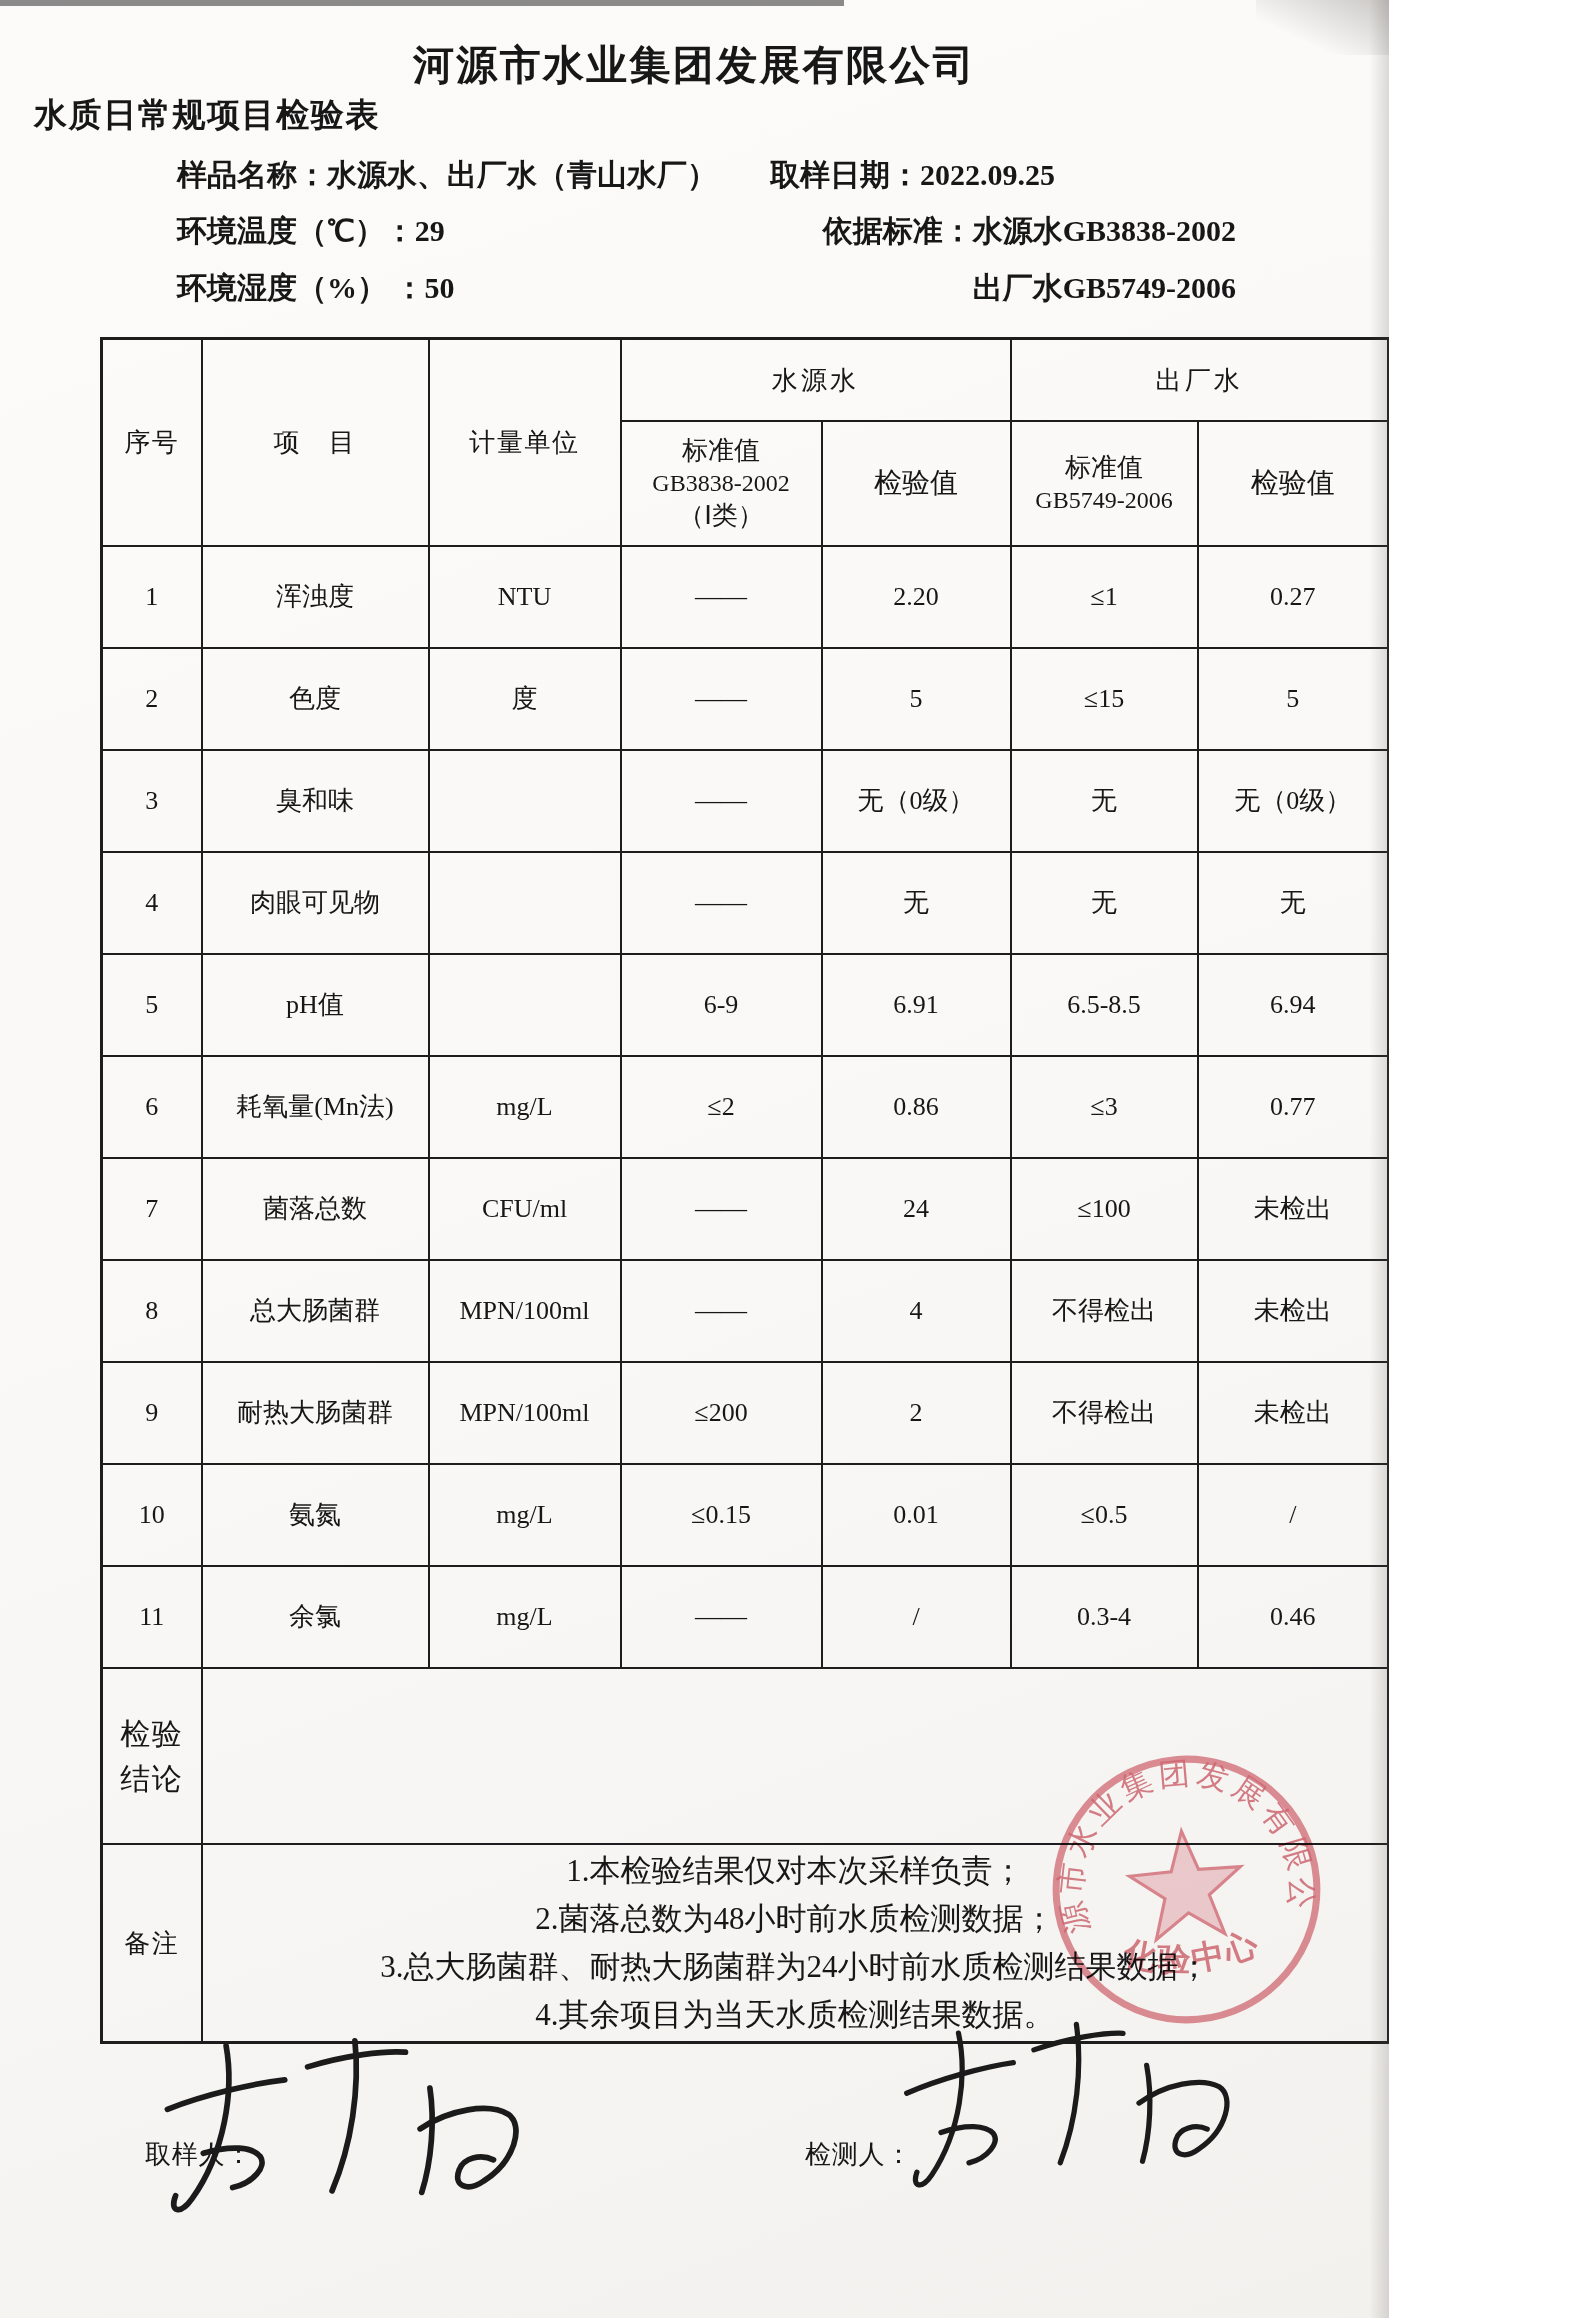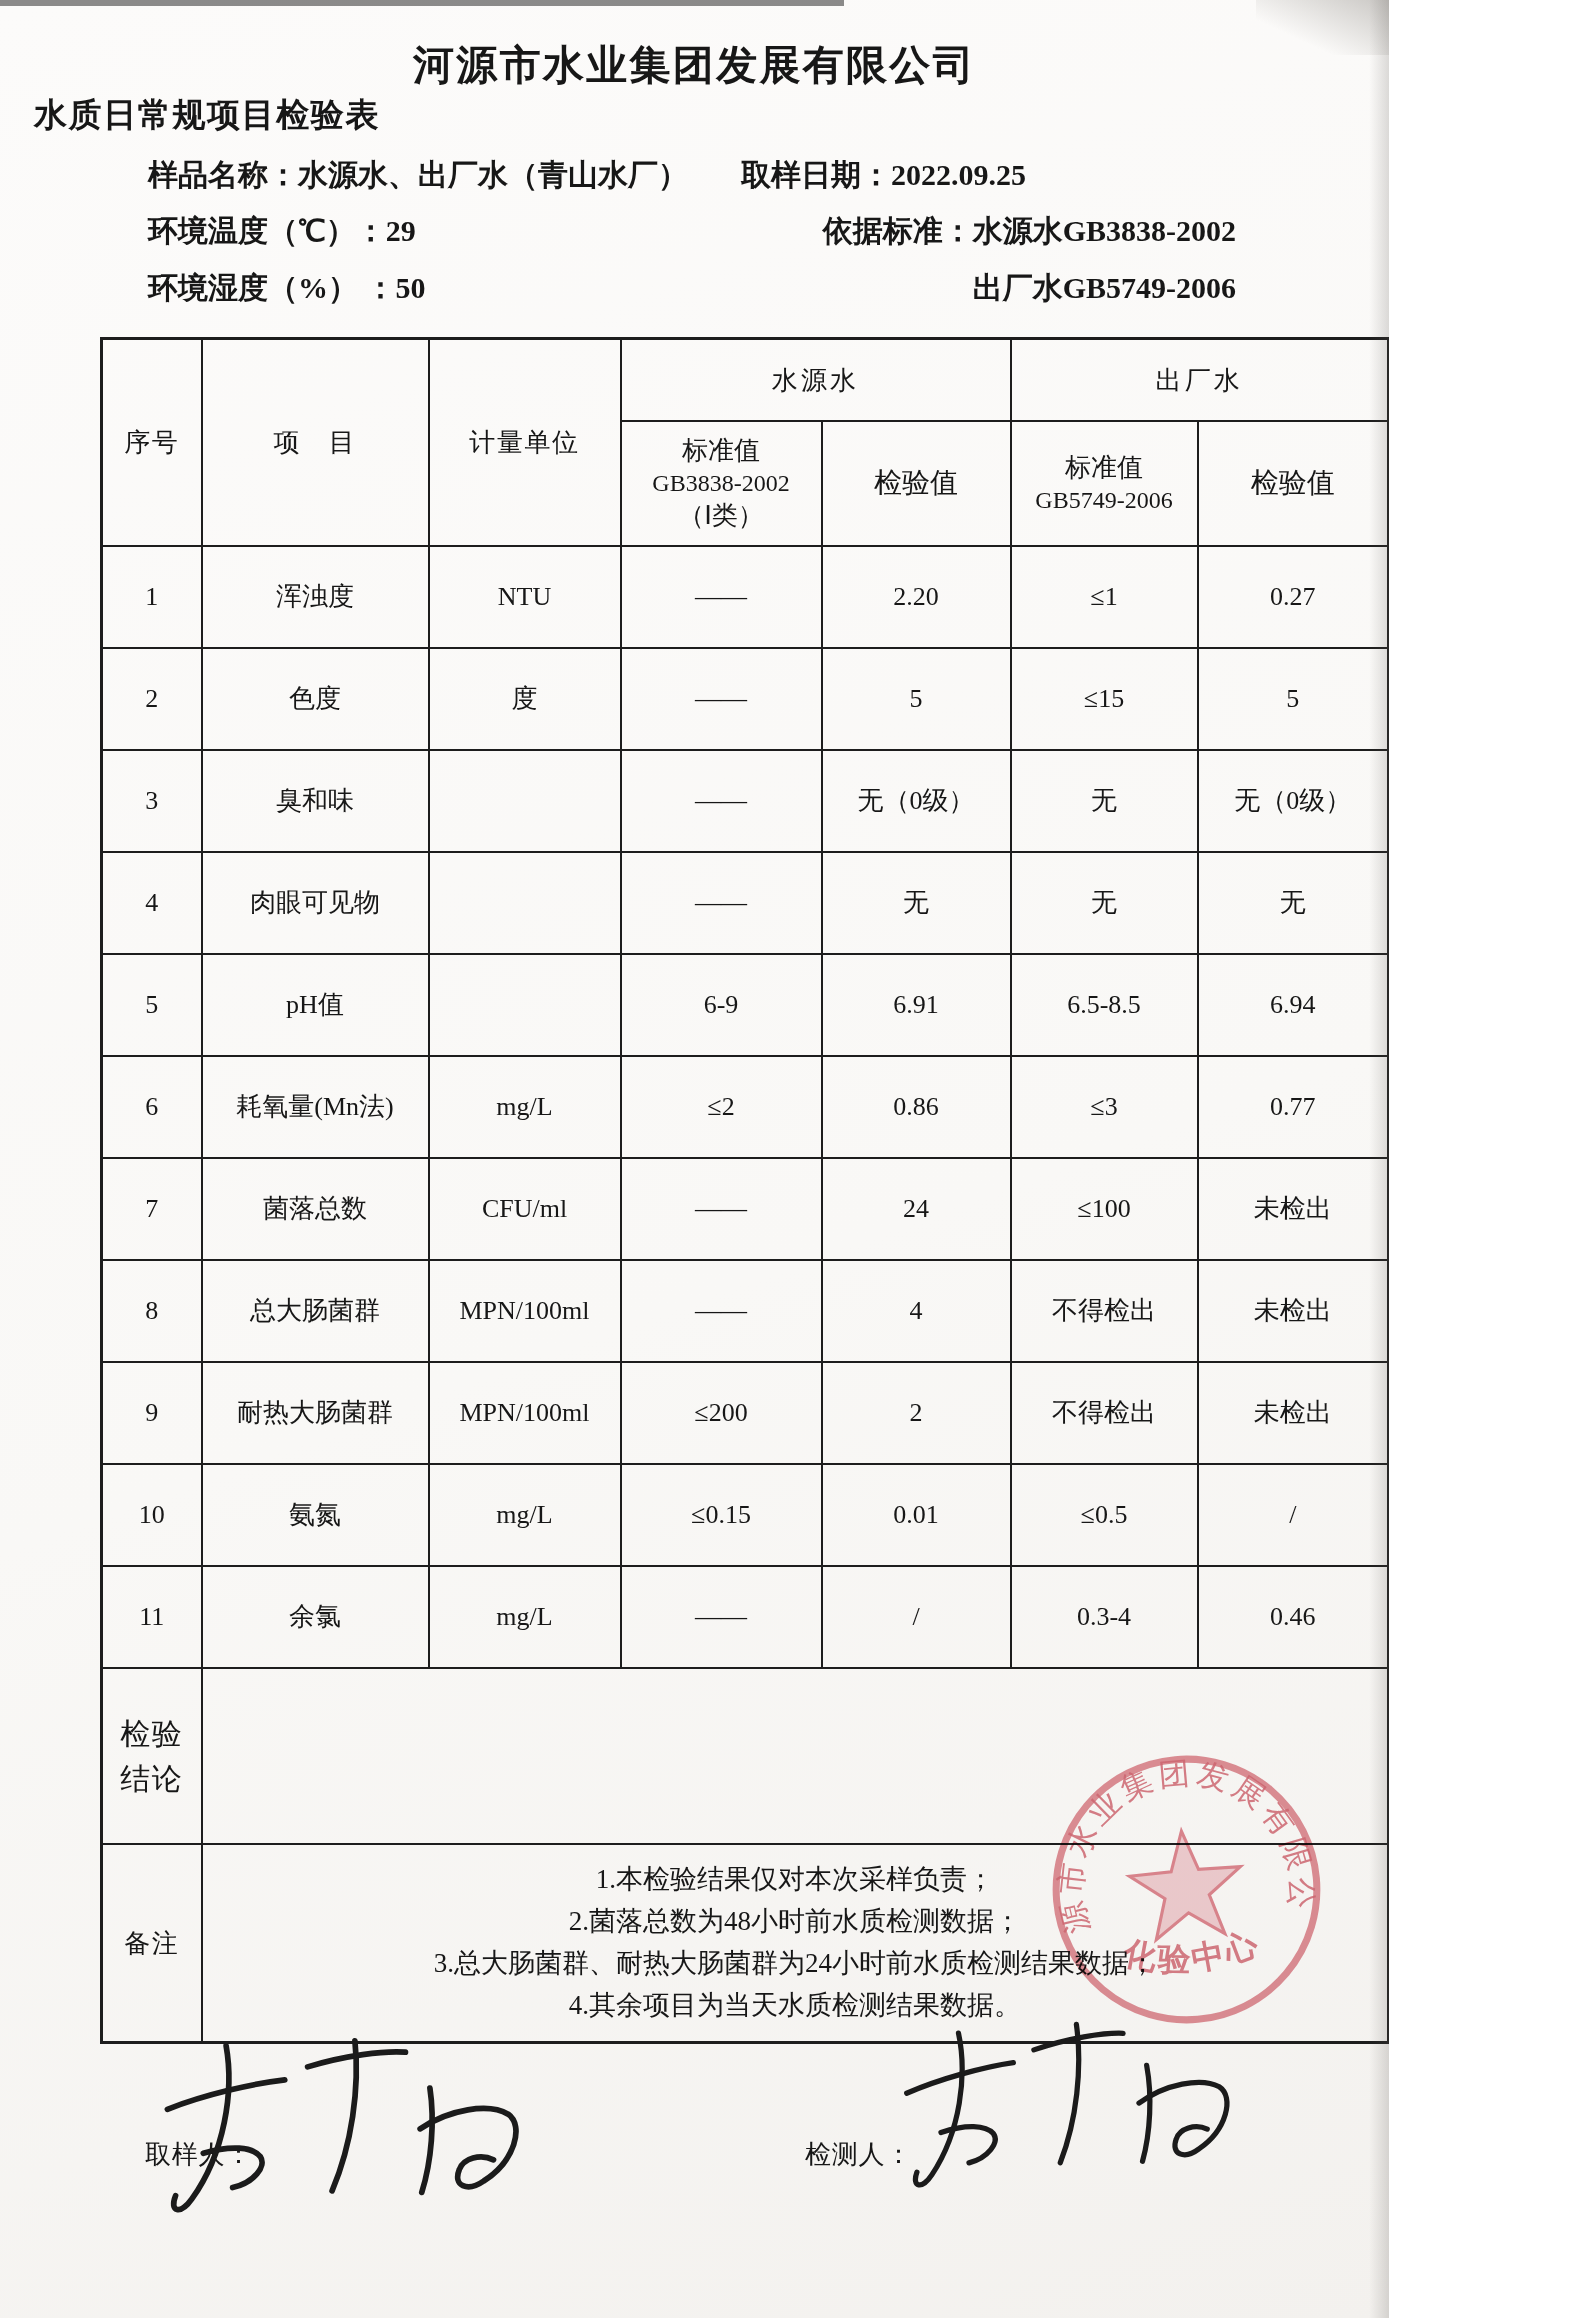"样品名称：" .info-line { margin-left: none -> 29px }
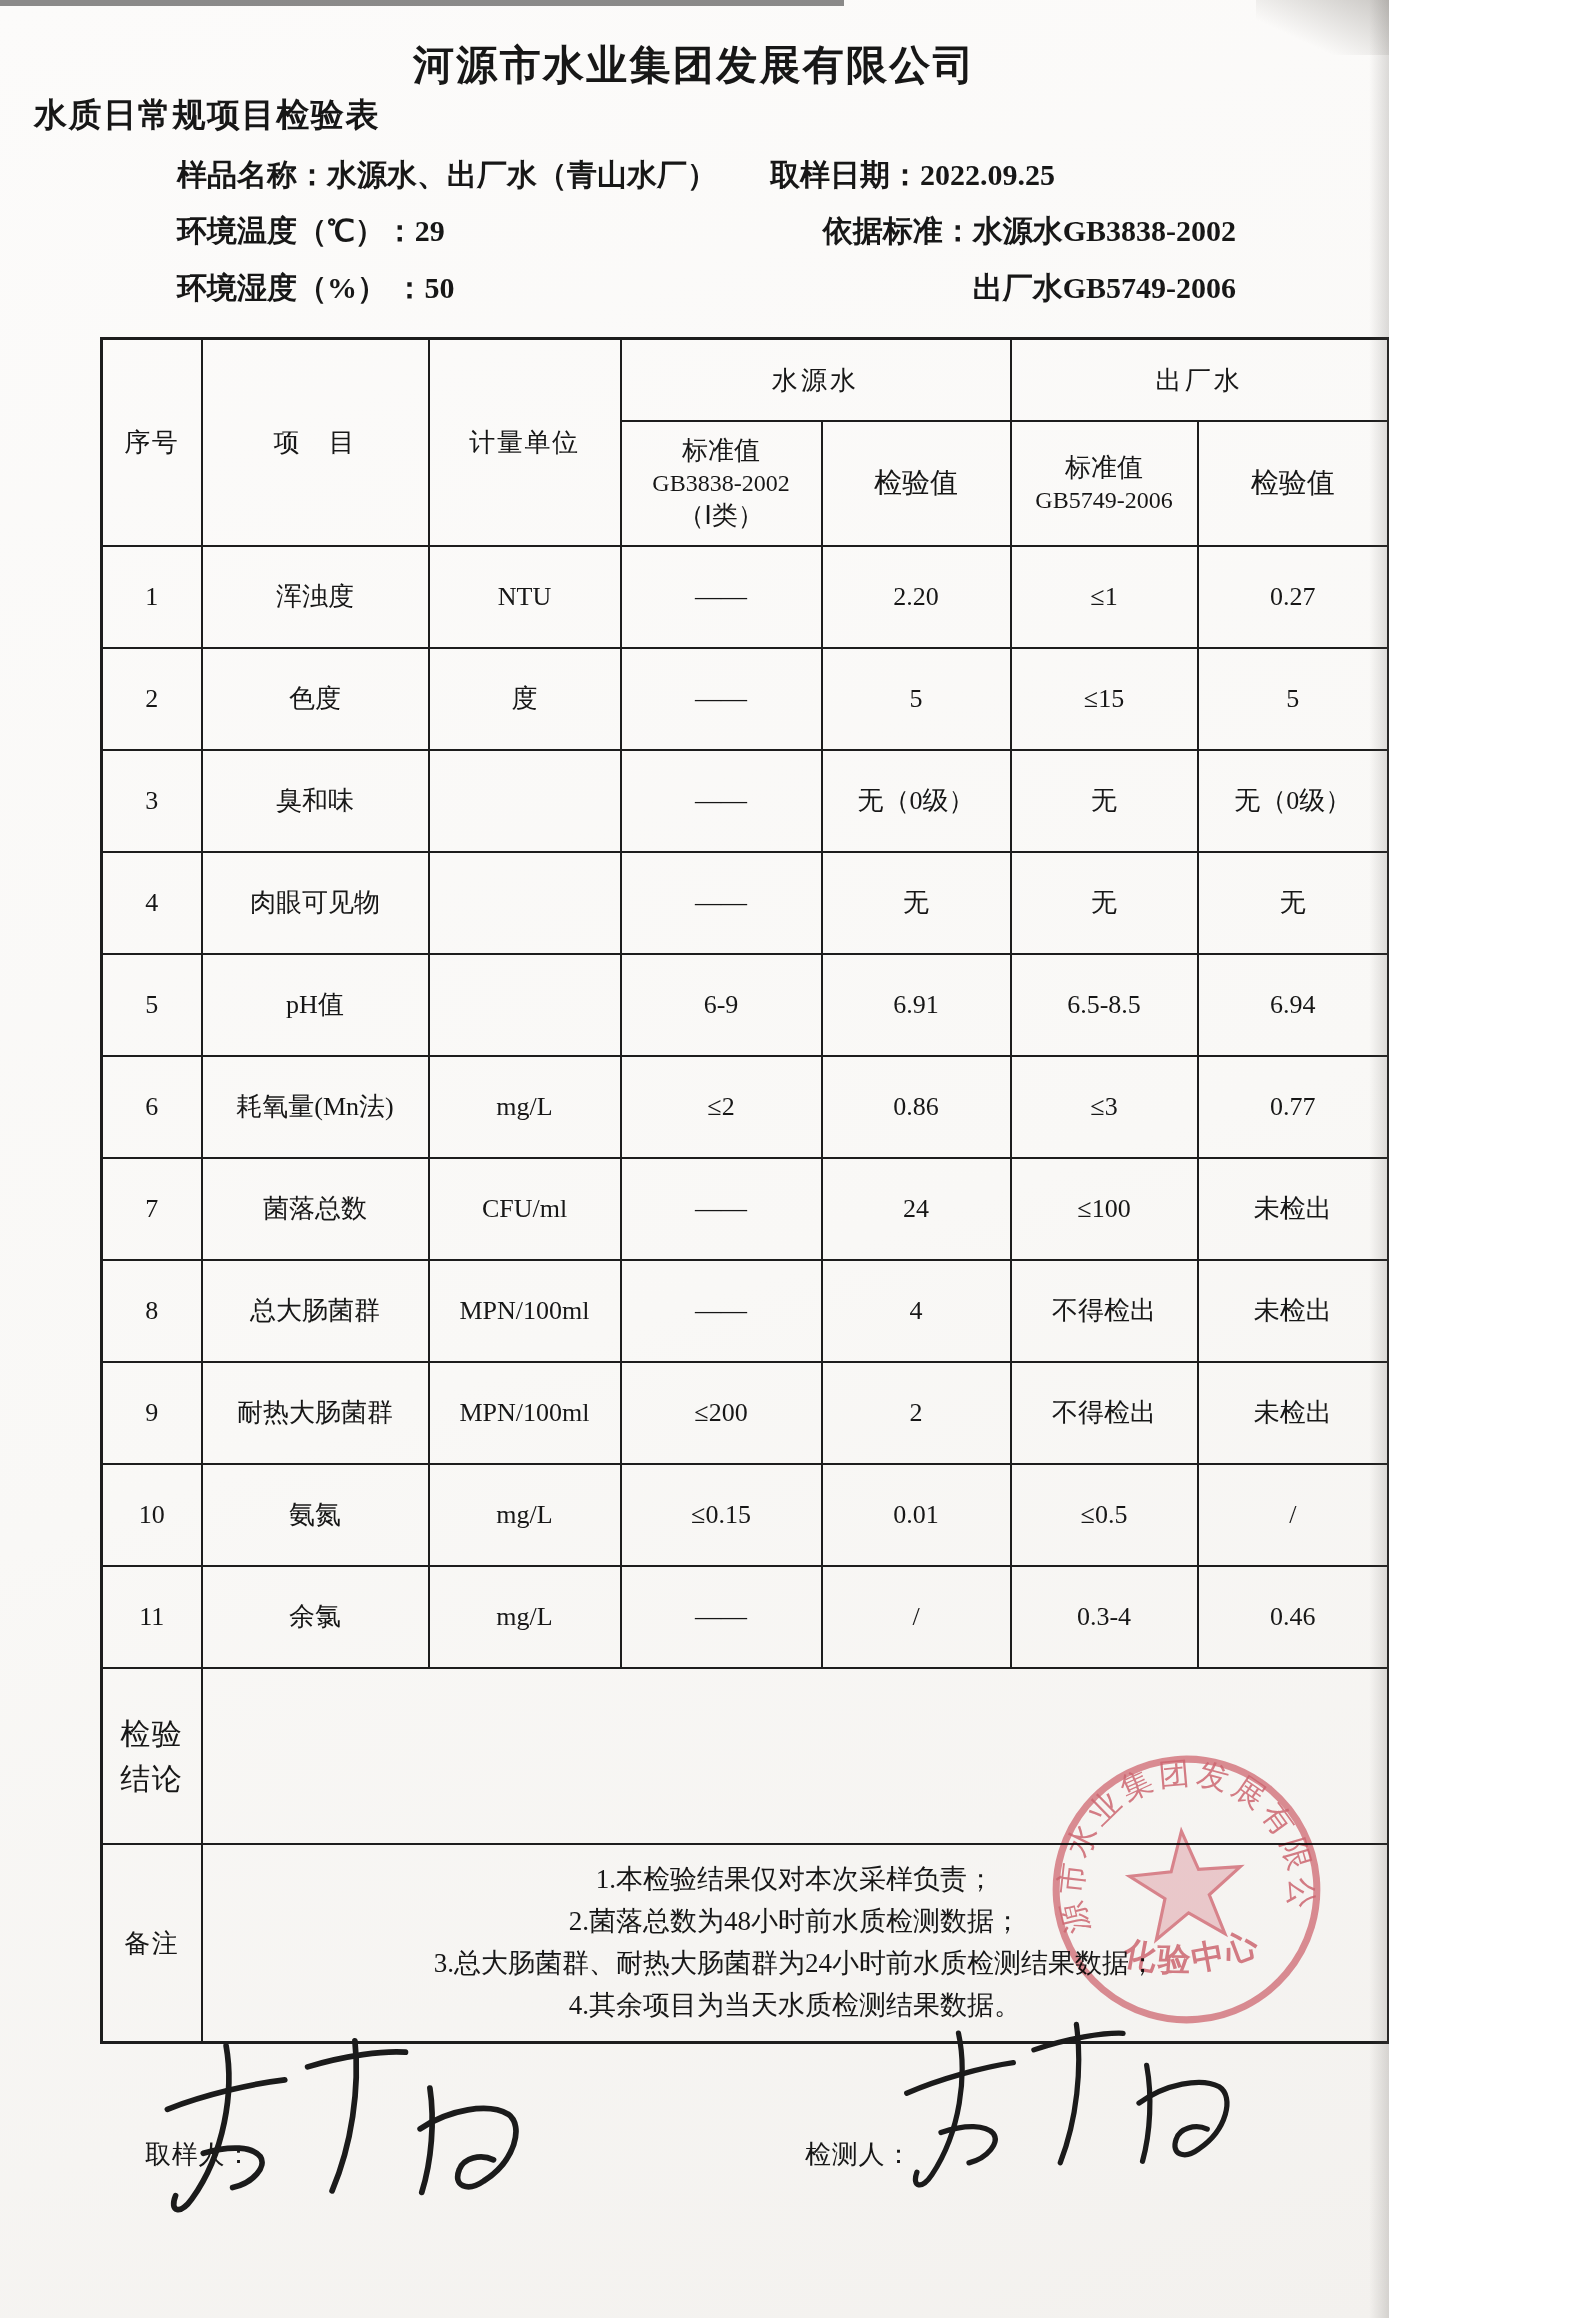"1.本检验结果仅对本次采样负责；" .remark-content div { font-size: 27px -> 31px }
